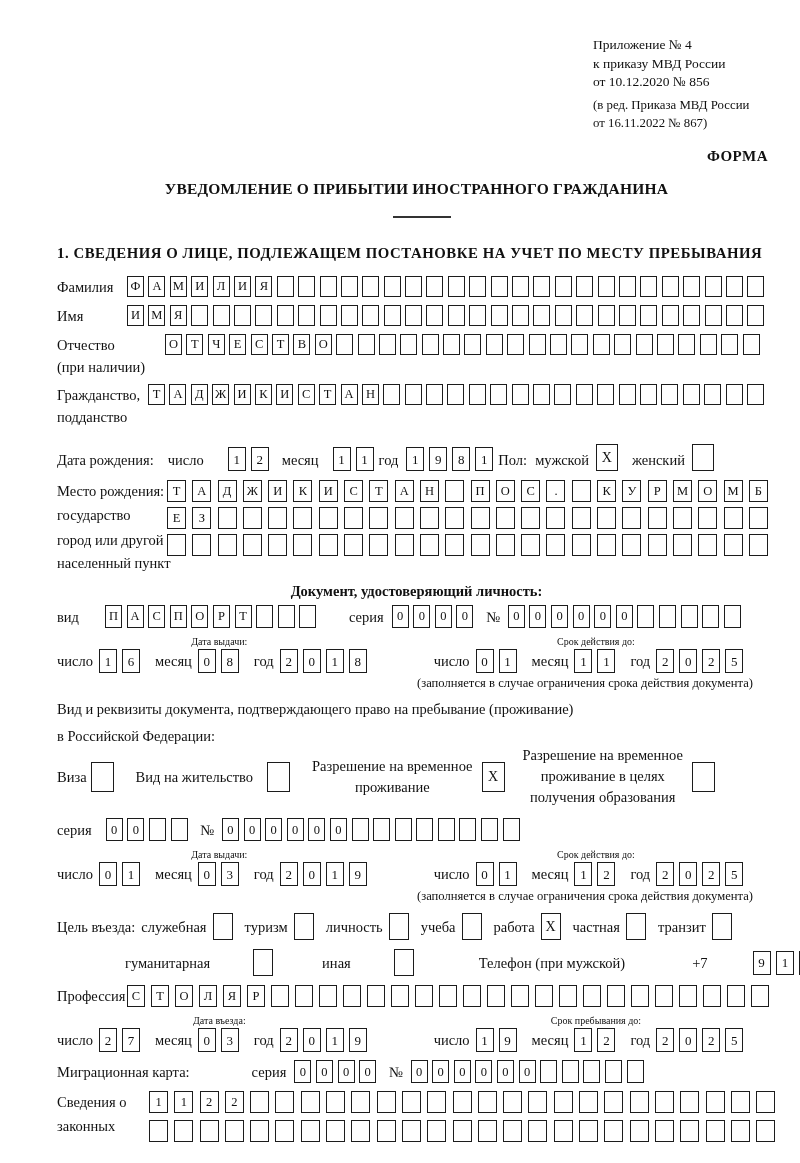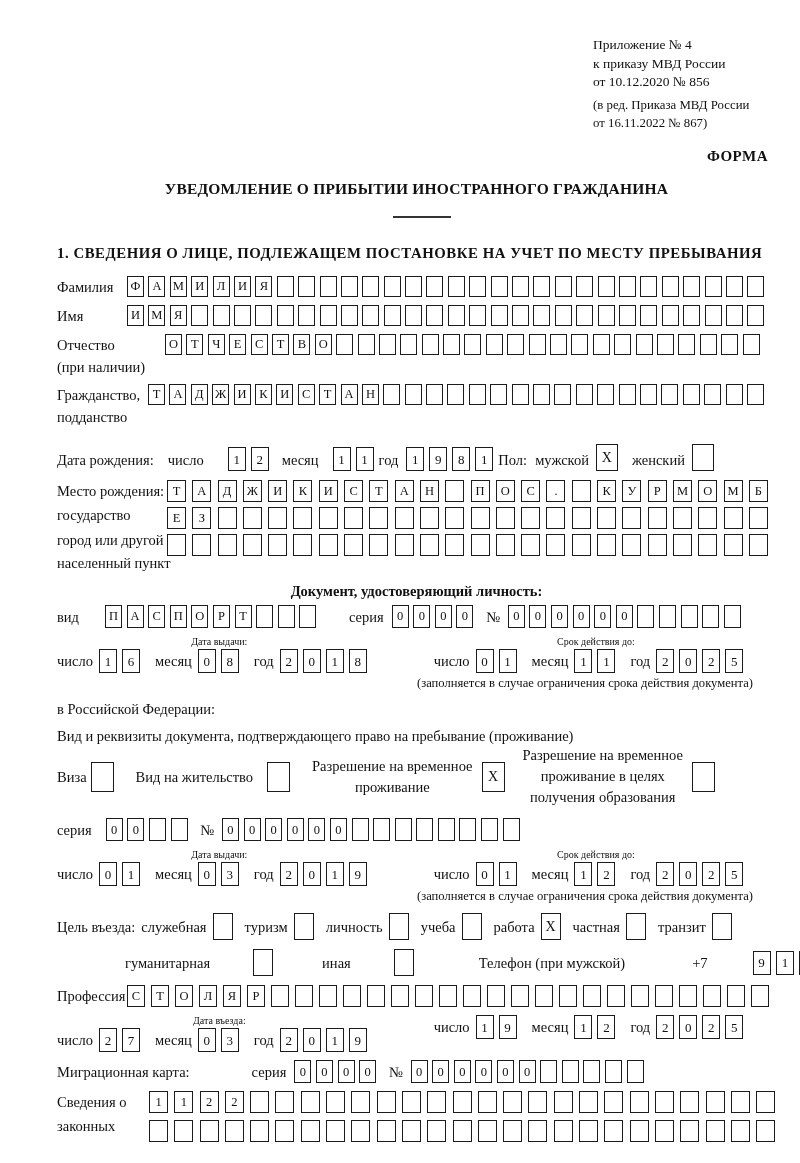"в Российской Федерации:" div.res-line { order: before "Вид и реквизиты документа," -> after "Вид и реквизиты документа," }
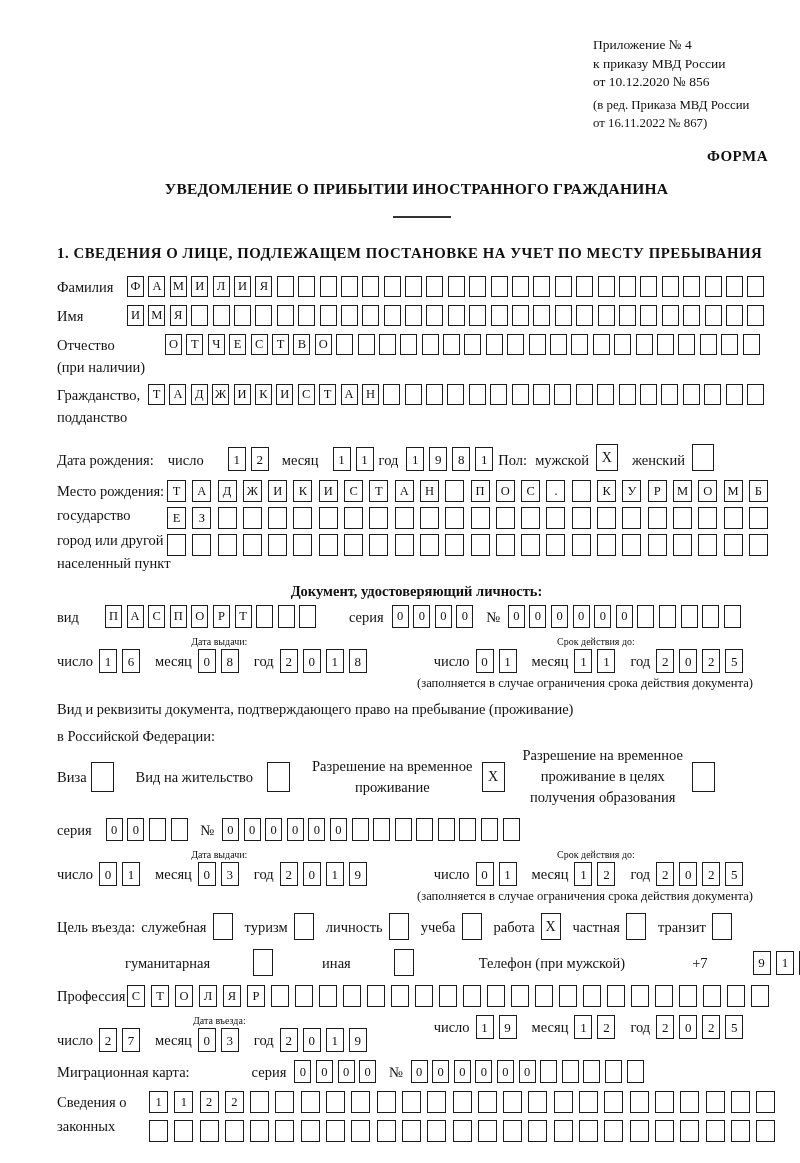"Срок пребывания до:" div.dg-title { html: none -> <div>Срок пребывания до:</div> }
